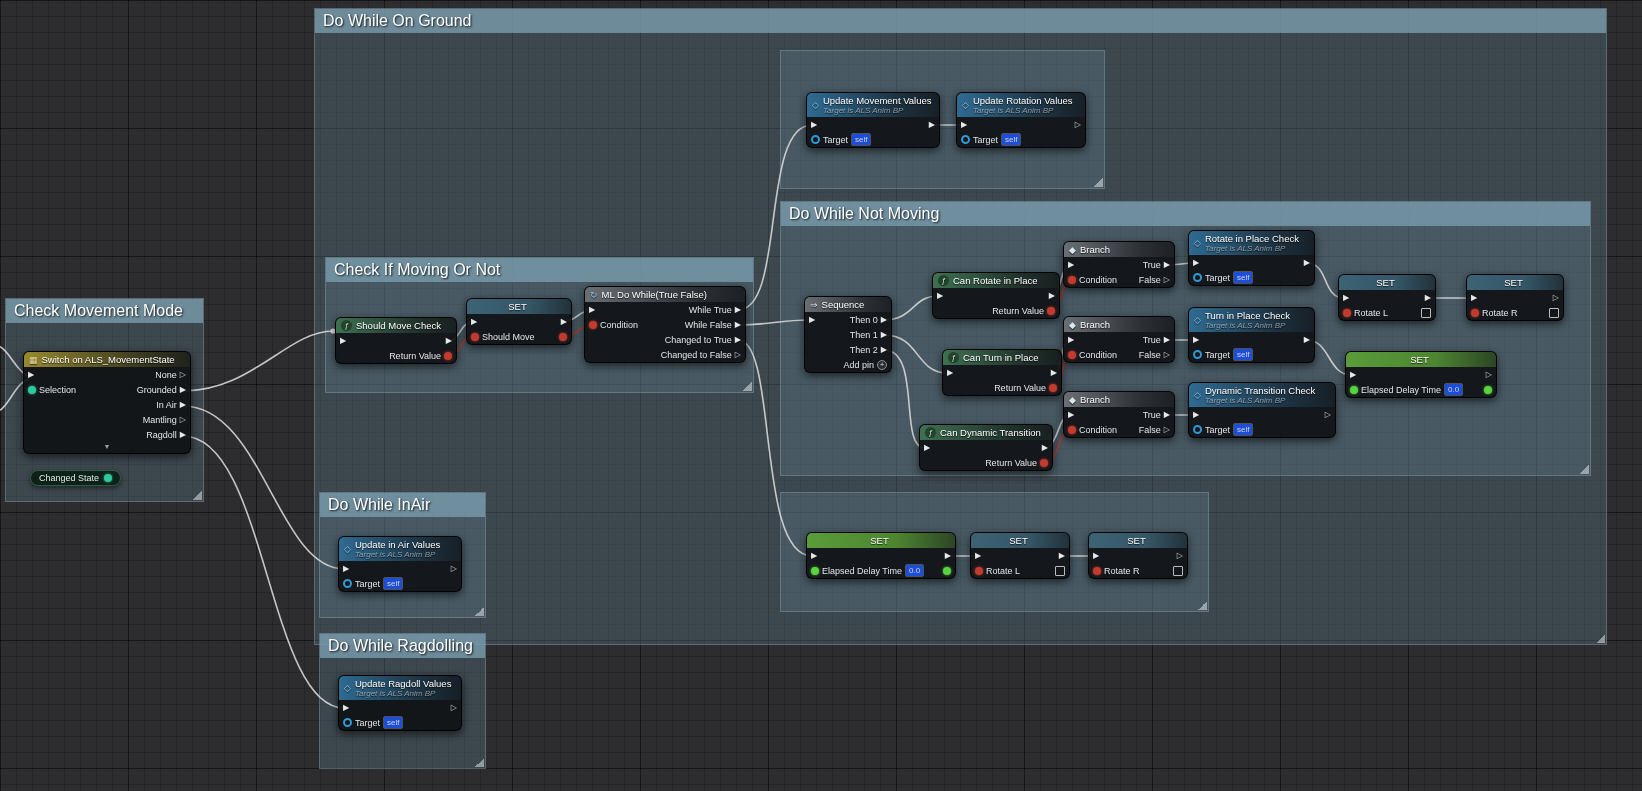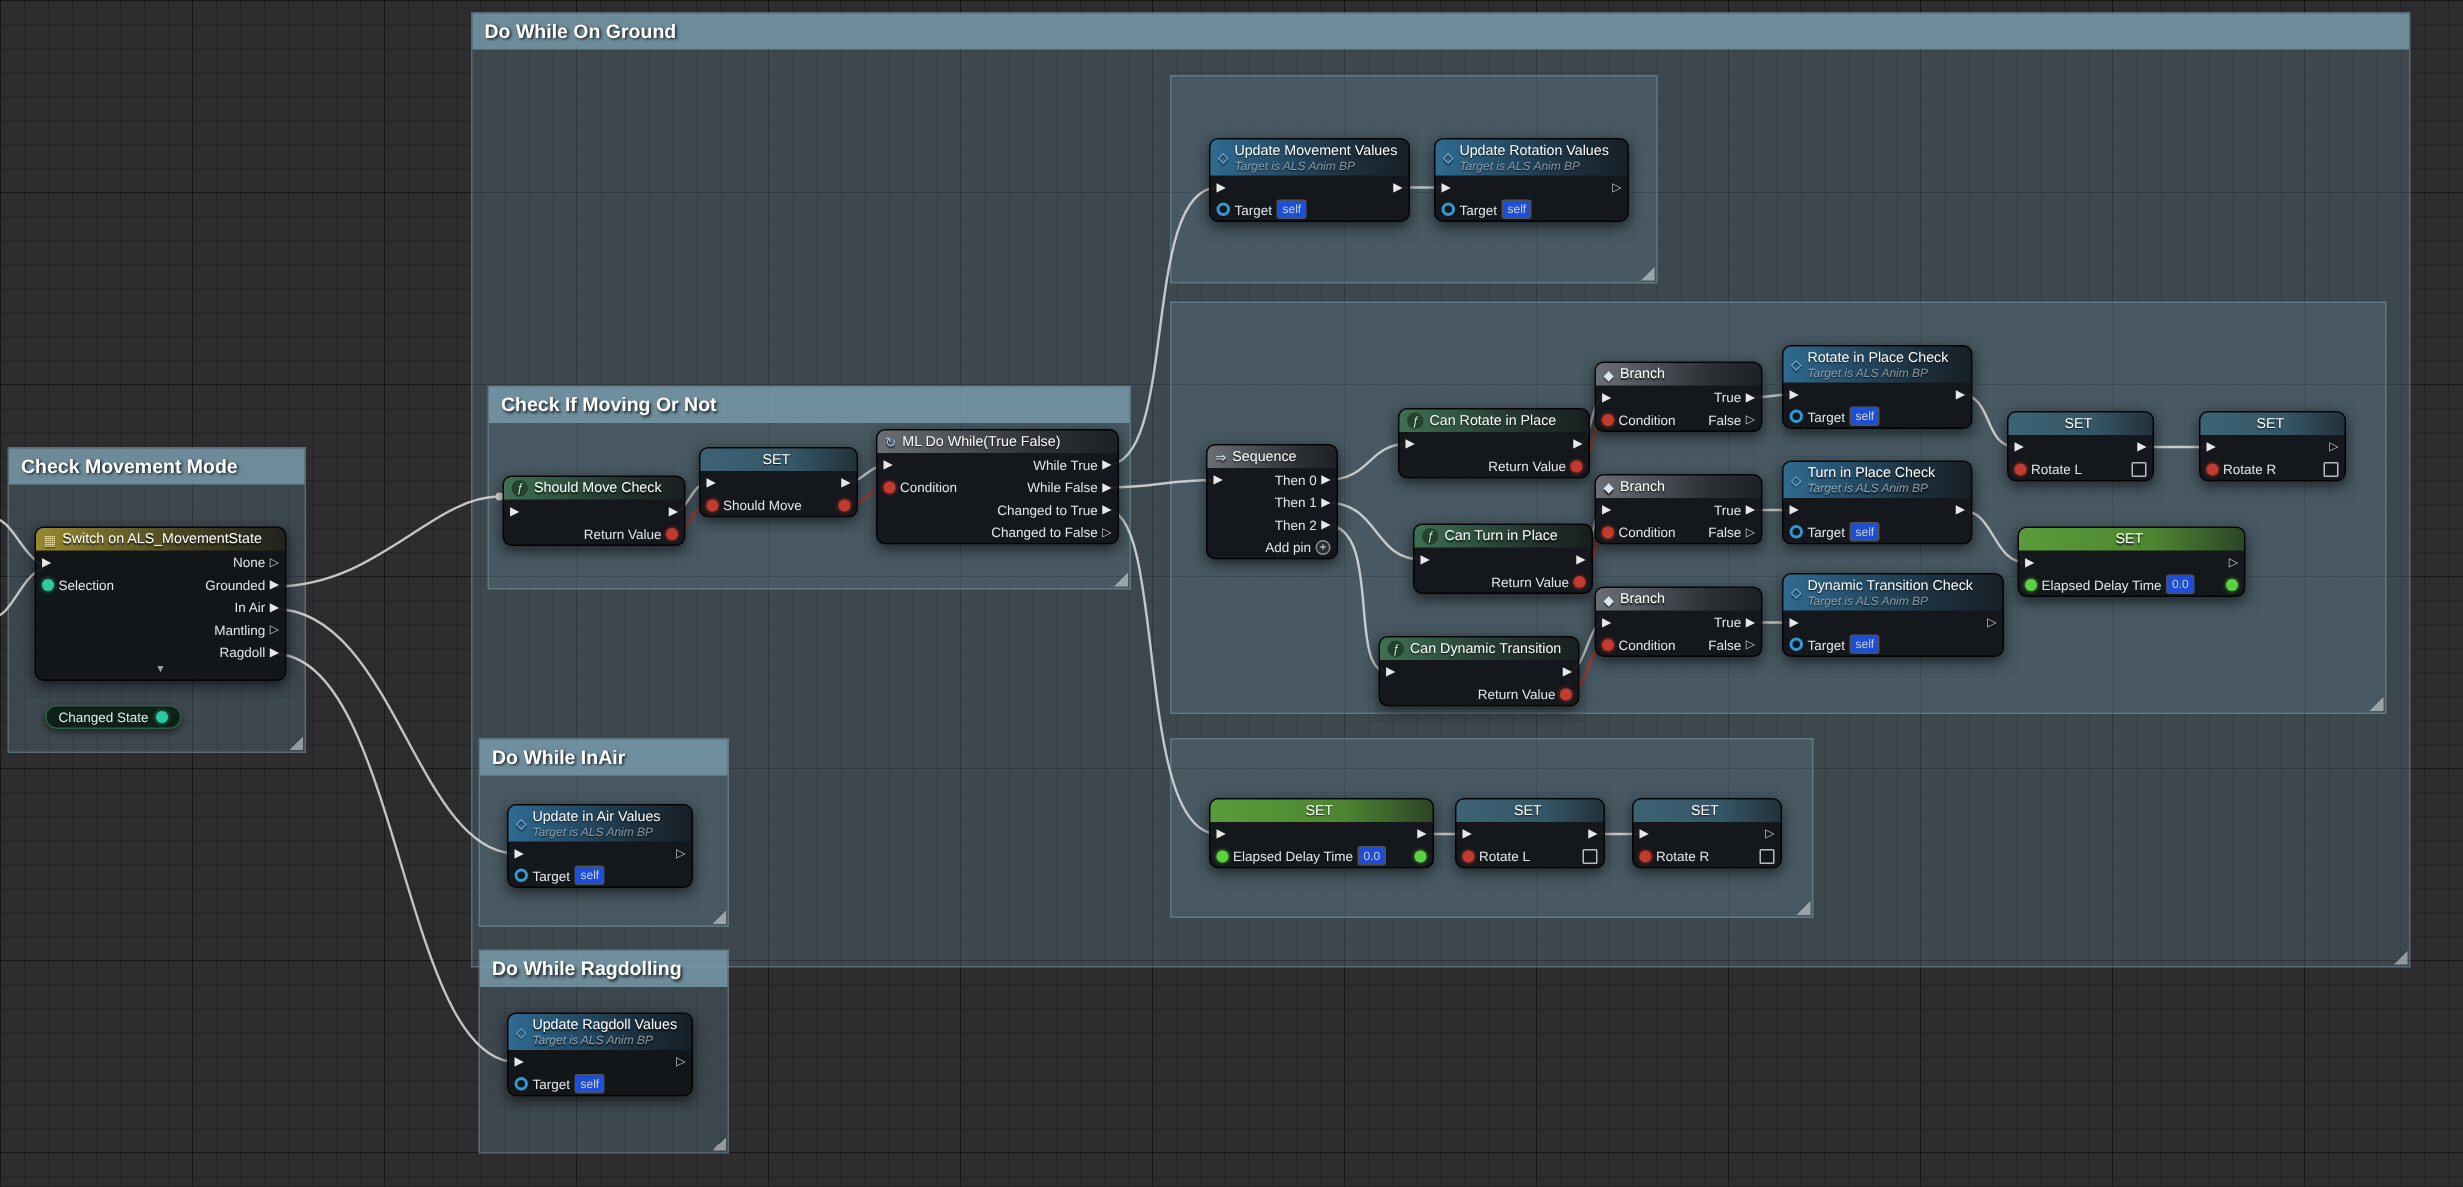"Do While On Ground" .comment-header { font-size: 13px -> 16px; font-weight: bold -> normal }
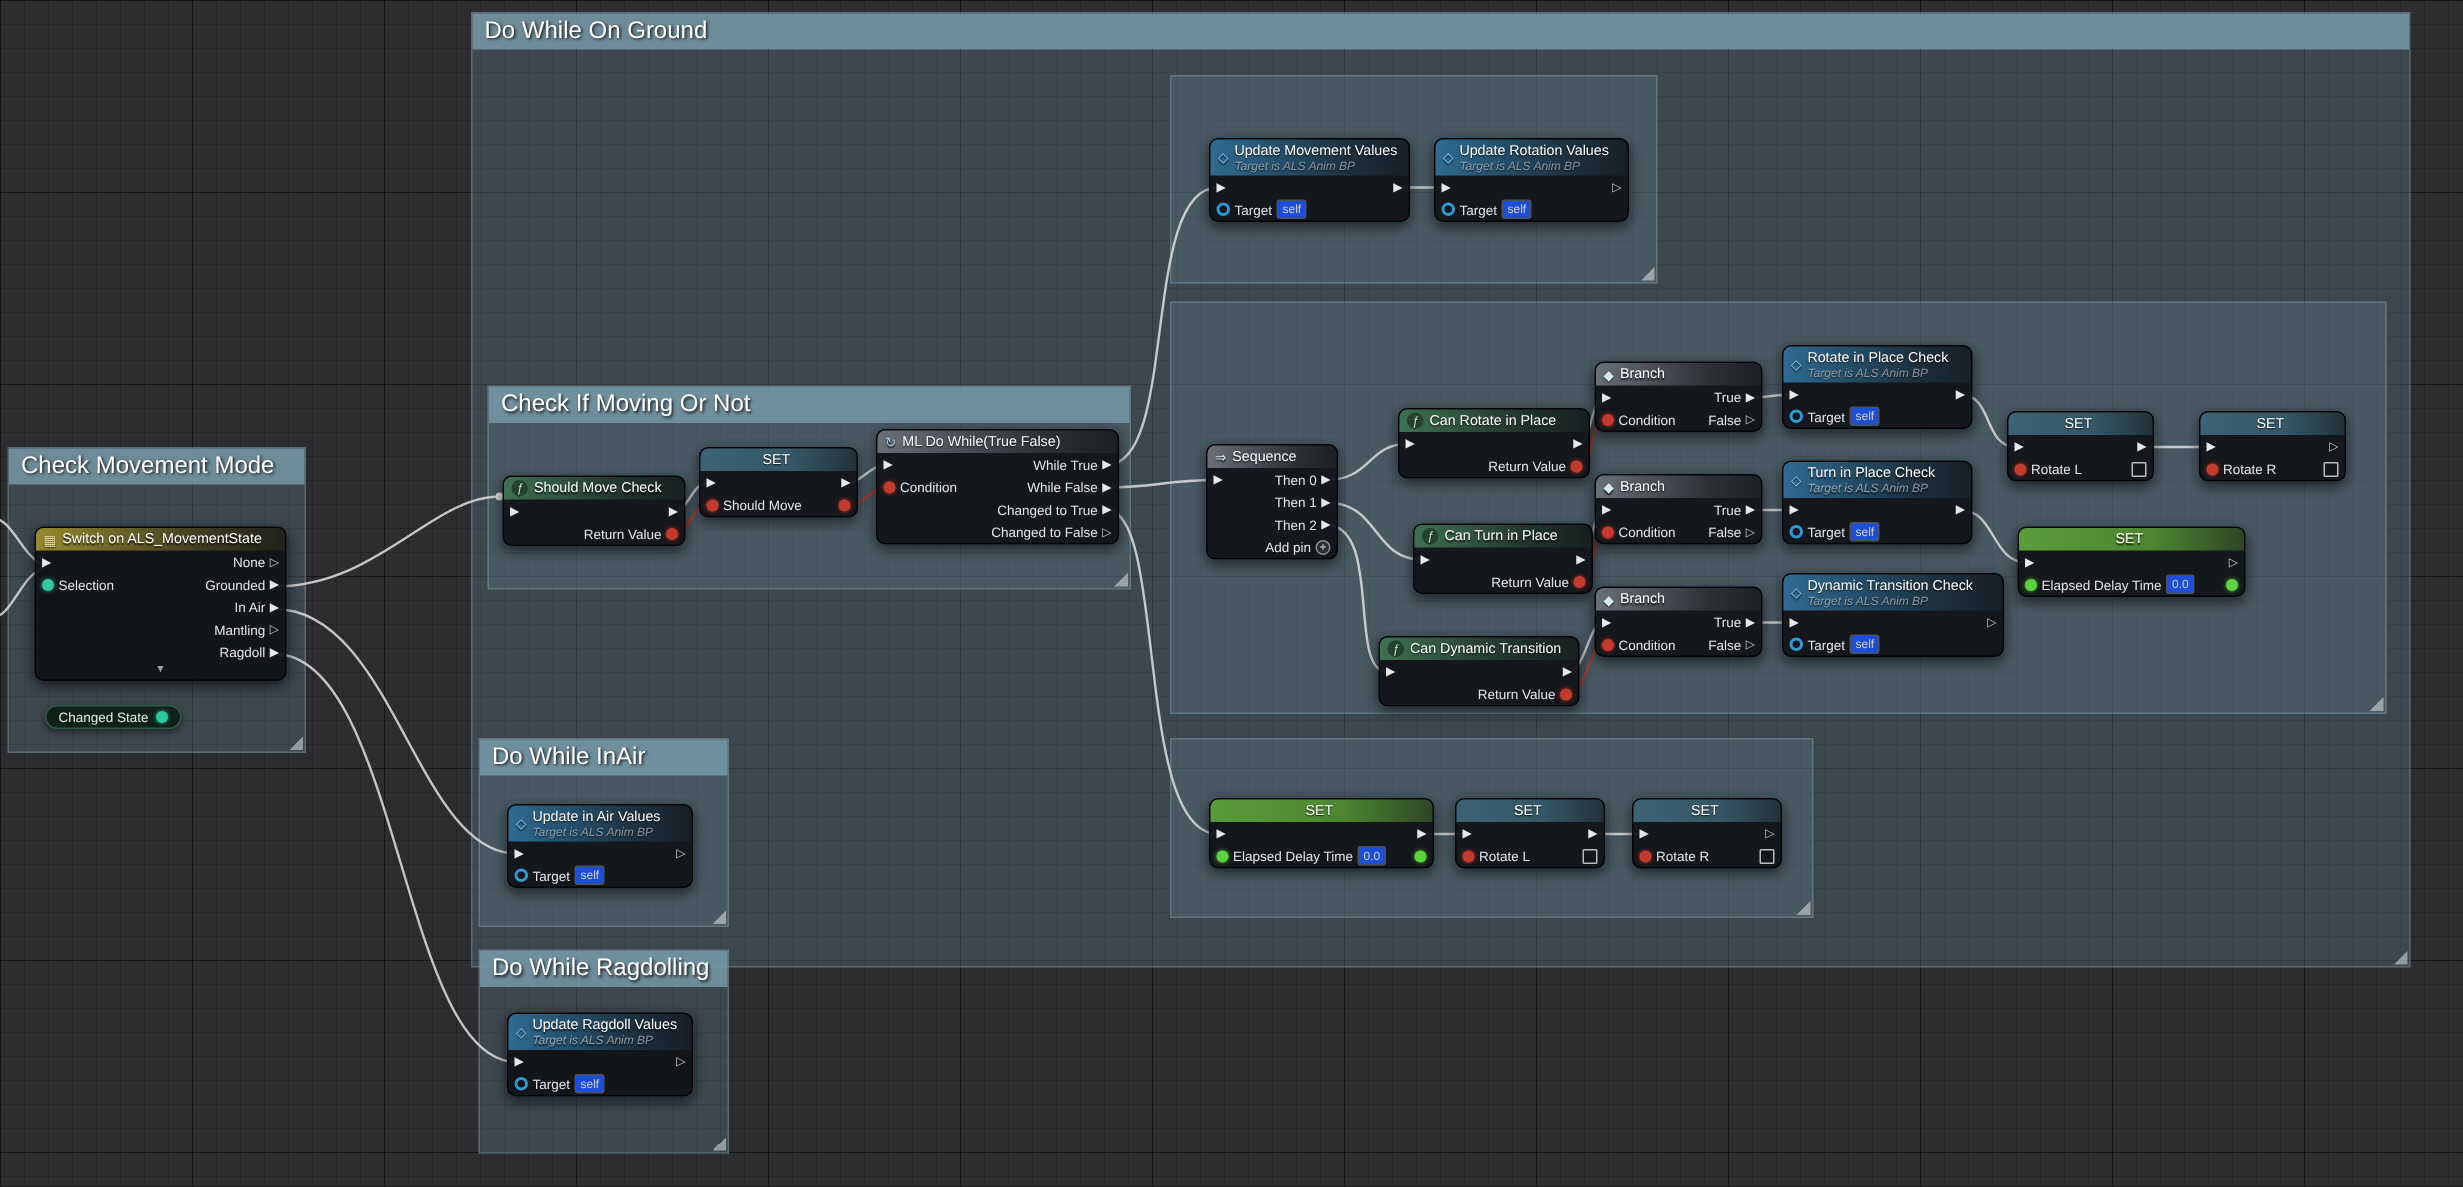"Do While Not Moving" div.comment-header { html: none -> <div>Do While Not Moving</div> }
